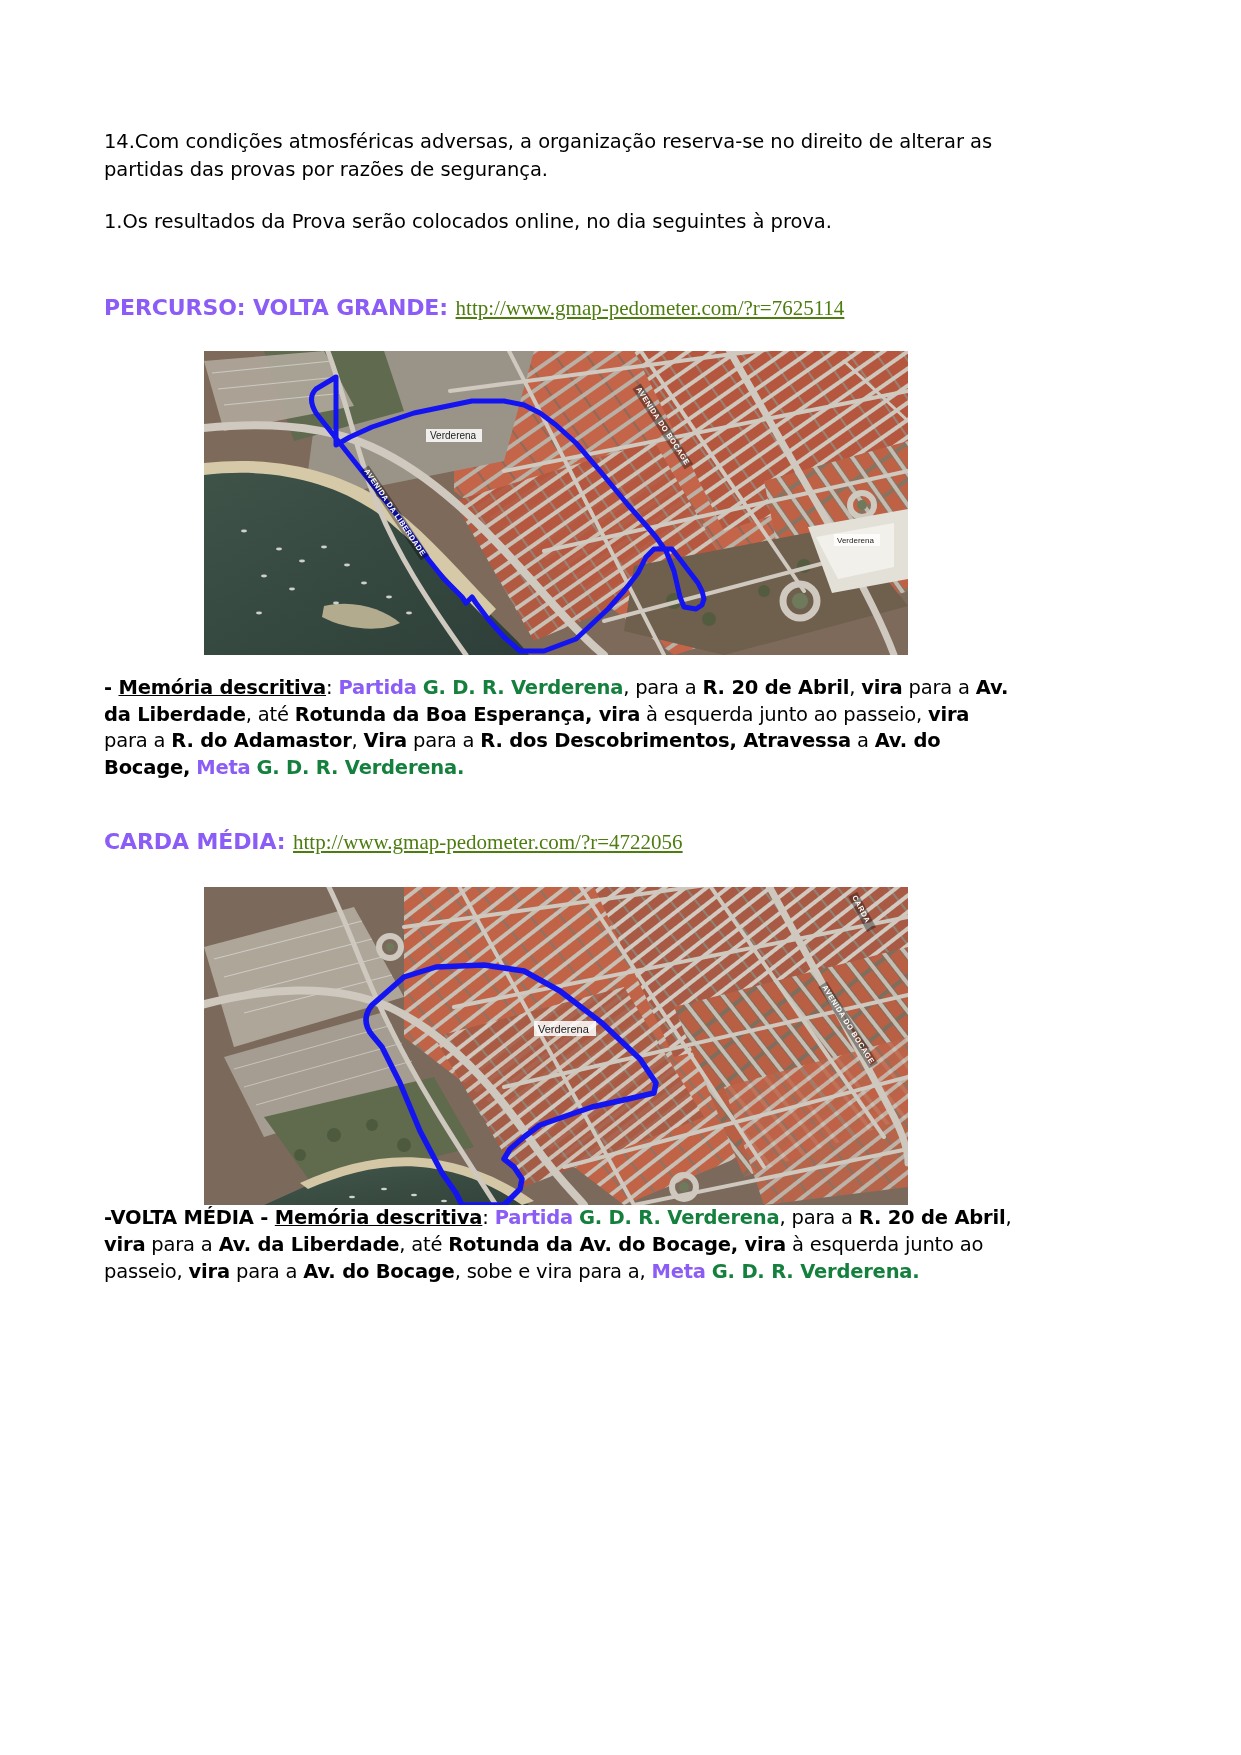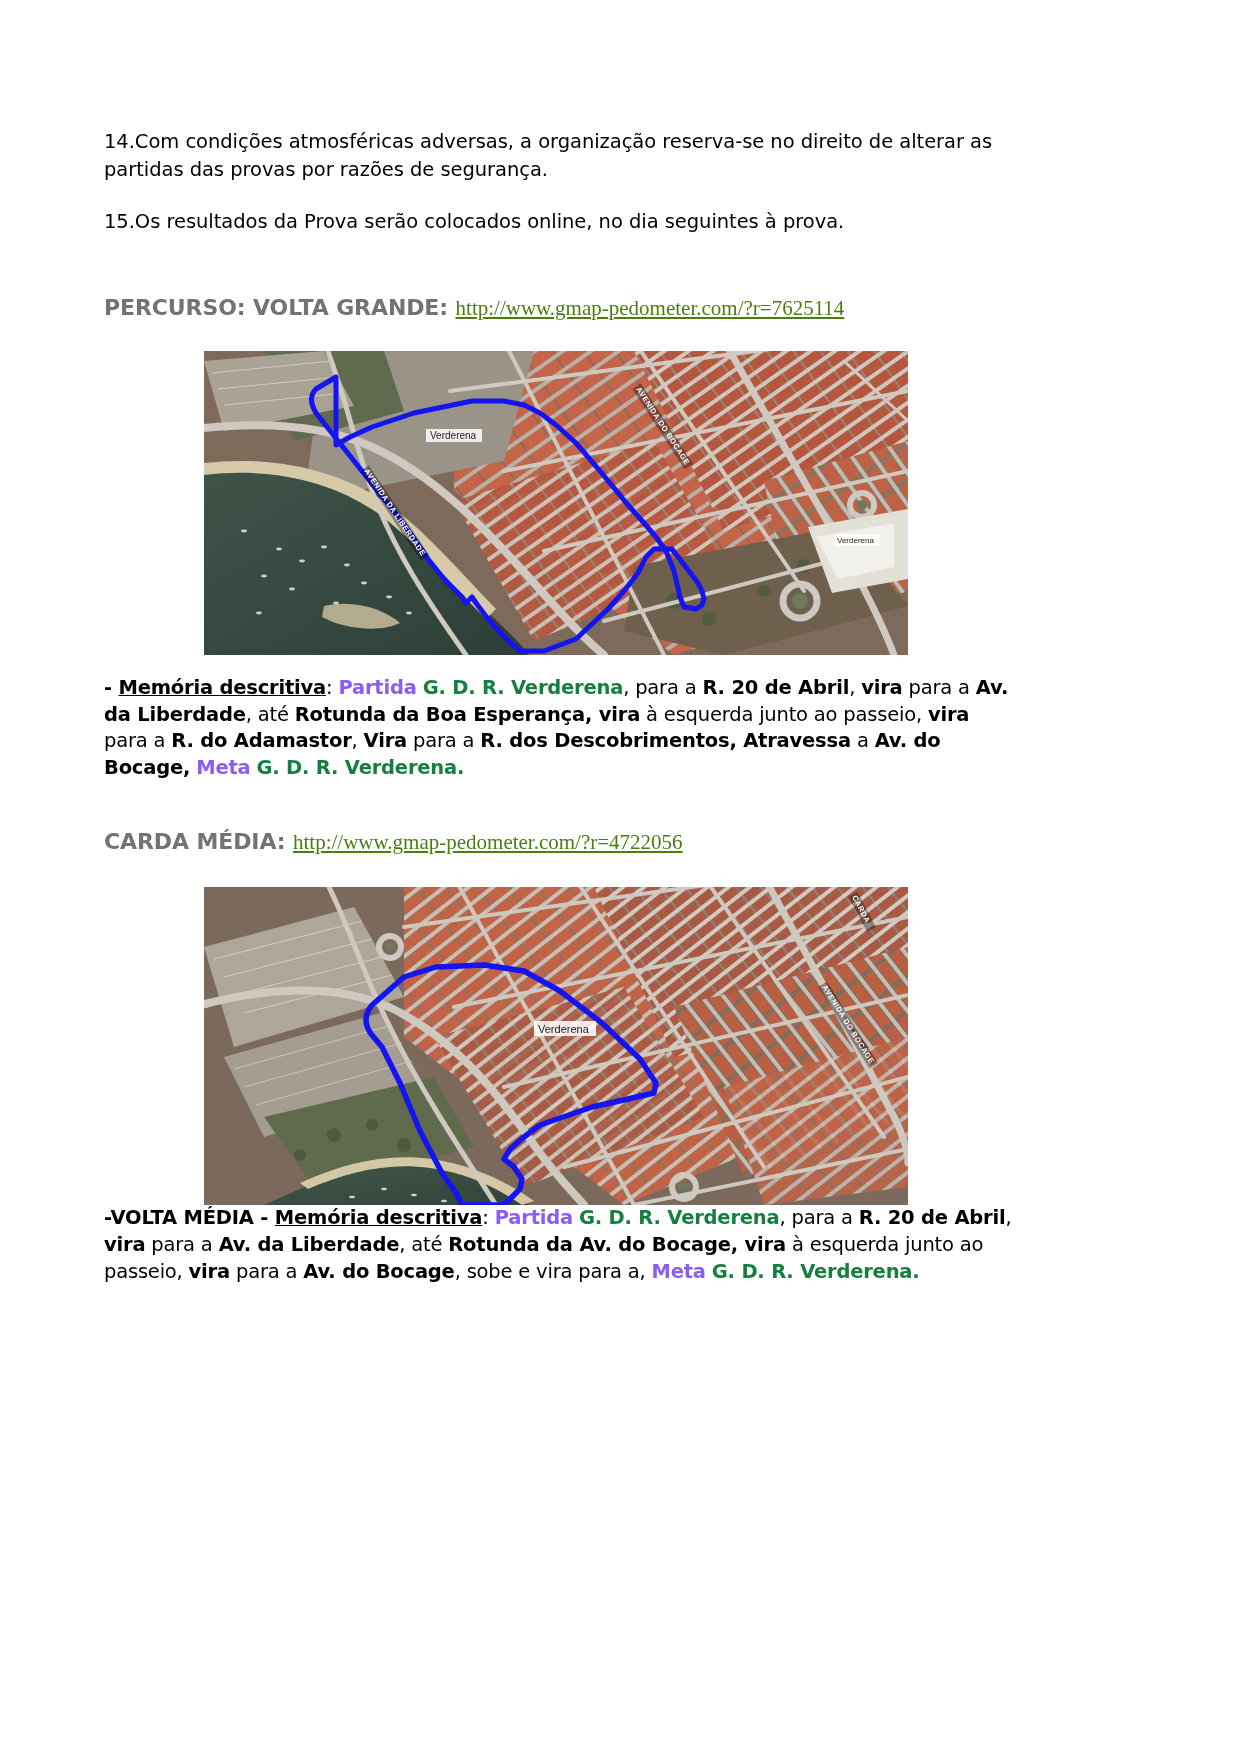"15.Os resultados da Prova serão" p.para { text: 15.Os -> 1.Os }
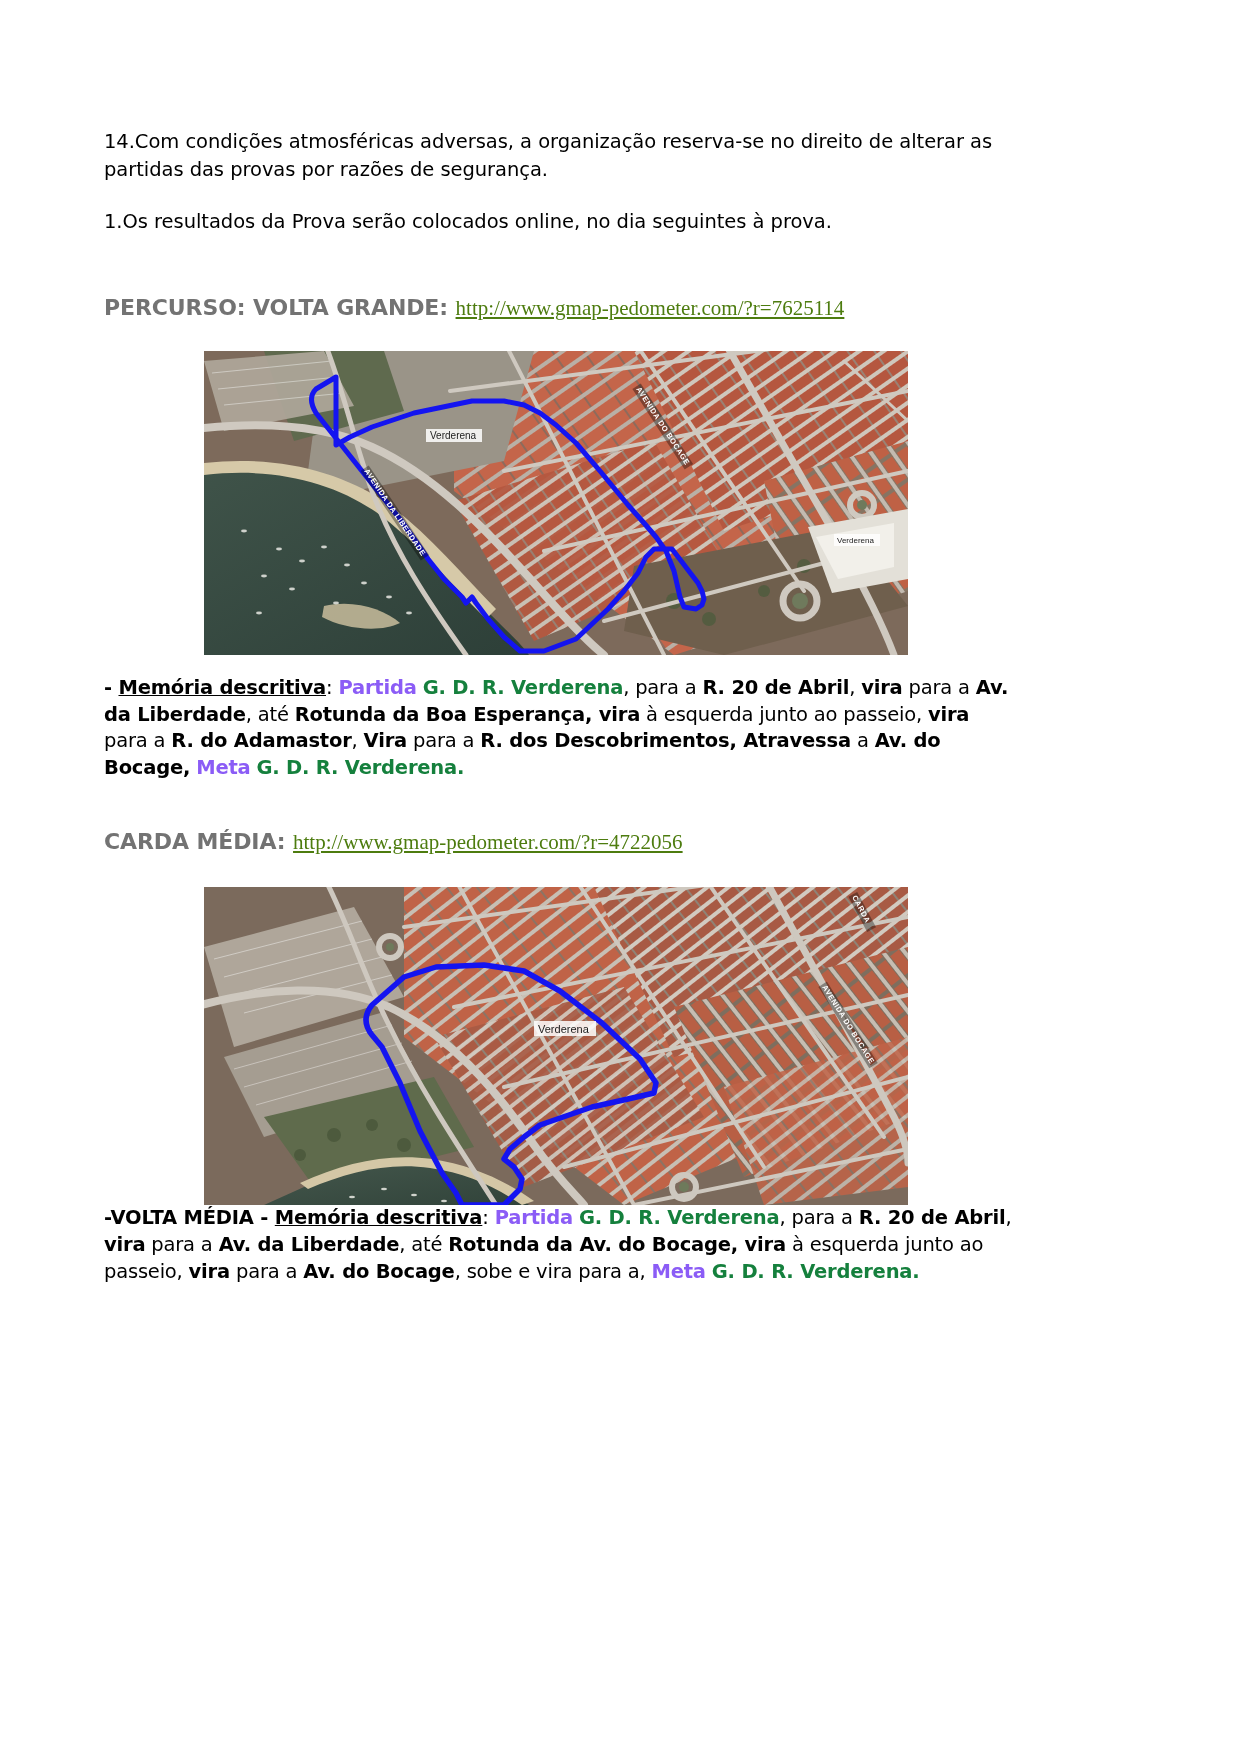"PERCURSO:" .heading .h-black { color: #737373 -> #8b5cf6 }
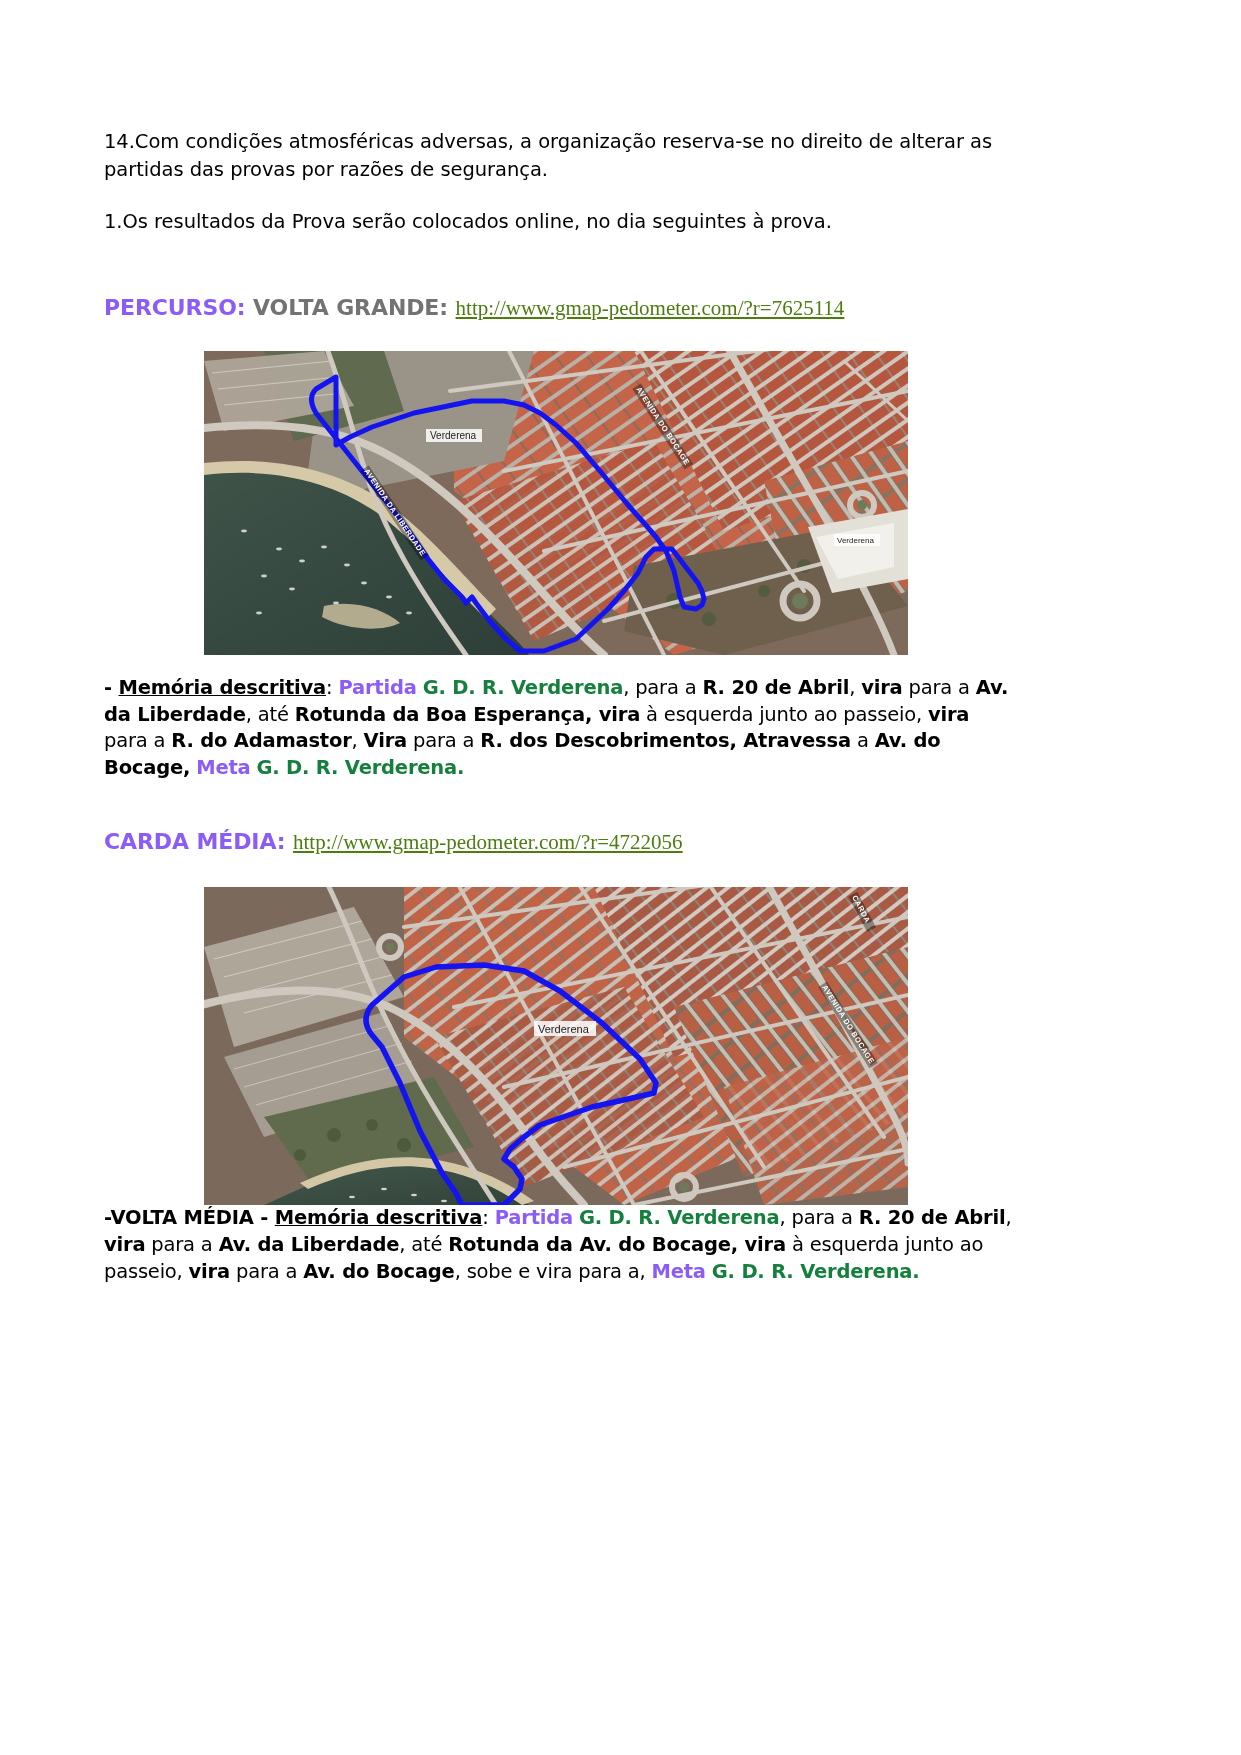"VOLTA GRANDE:" .heading .h-blue { color: #737373 -> #8b5cf6 }
